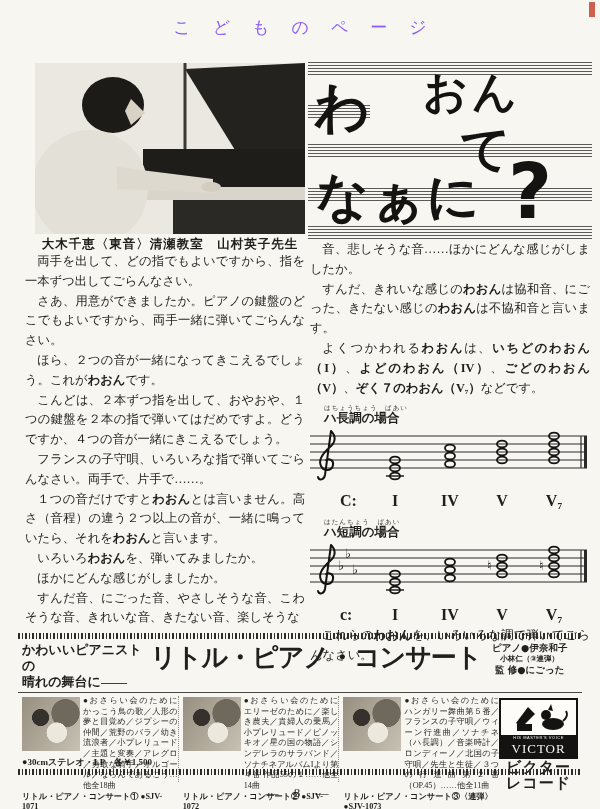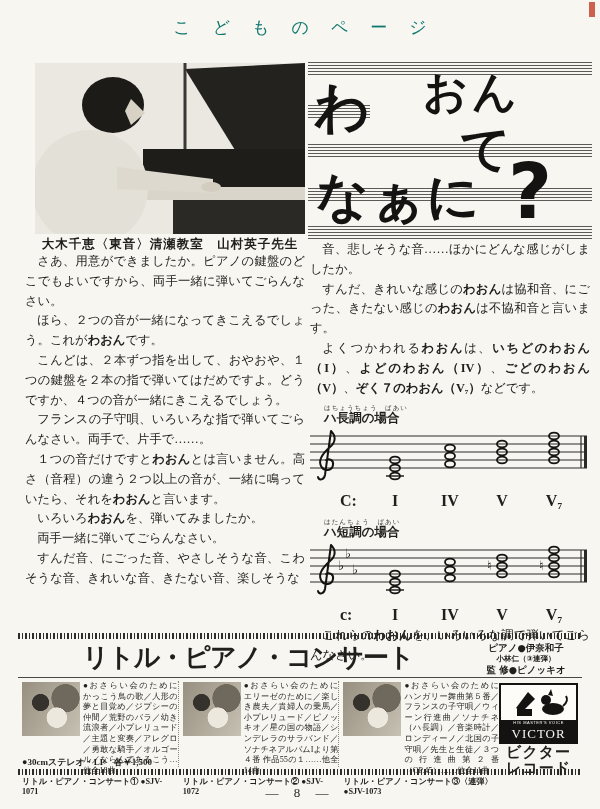"こどものページ" .header { color: #0f766e -> #8b5cf6 }
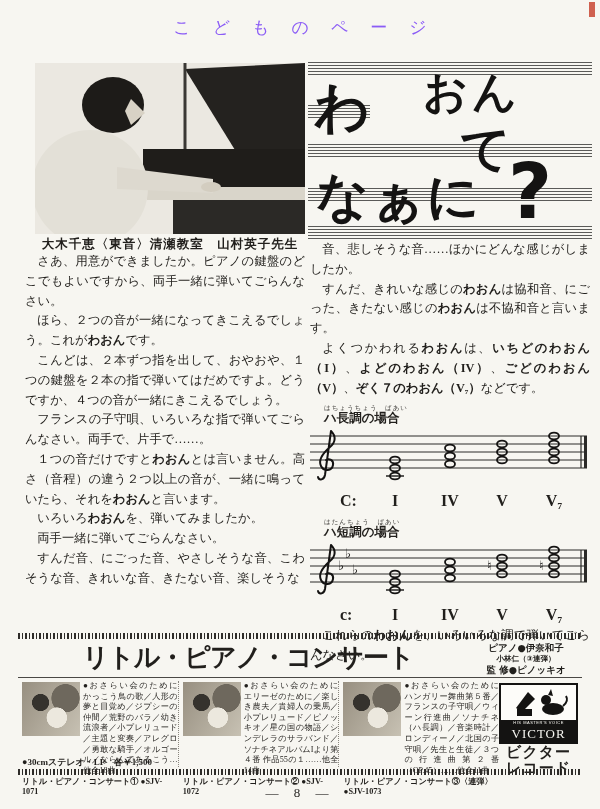"両手を出して、どの指でもよいですから、指を一本ずつ出してごらんなさい。" p { html: none -> <p><span>両手を出して、どの指でもよいですから、指を一本ずつ出してごらんなさい。</span></p> }
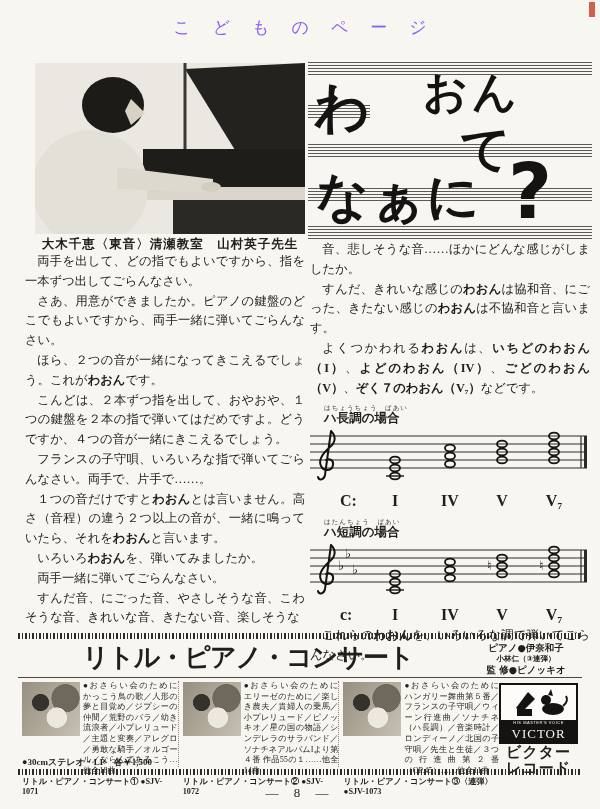"両手一緒に弾いてごらんなさい。" span { text: 両手一緒に弾いてごらんなさい -> ほかにどんな感じがしましたか }
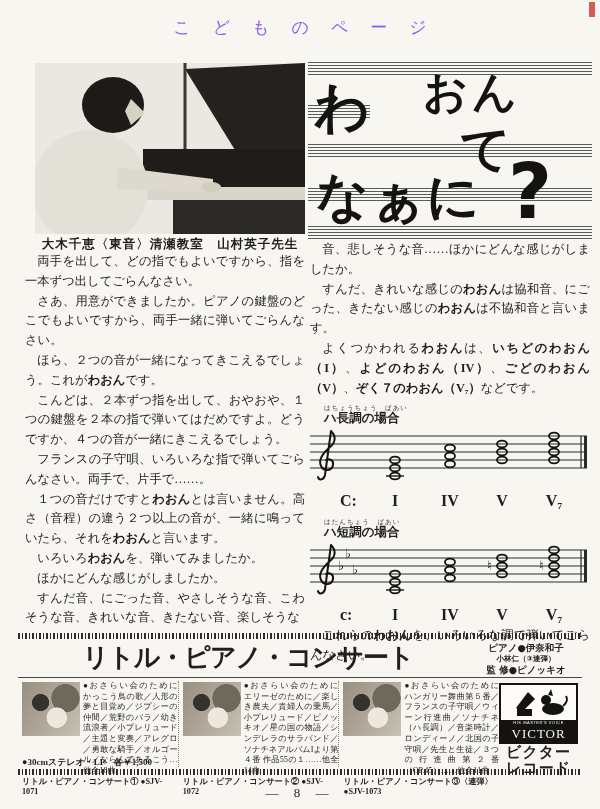"かわいいピアニストの" div.ad-tagline { html: none -> <div> <span>かわいいピアニストの</span><br> <span>晴れの舞台に——</span> </div> }
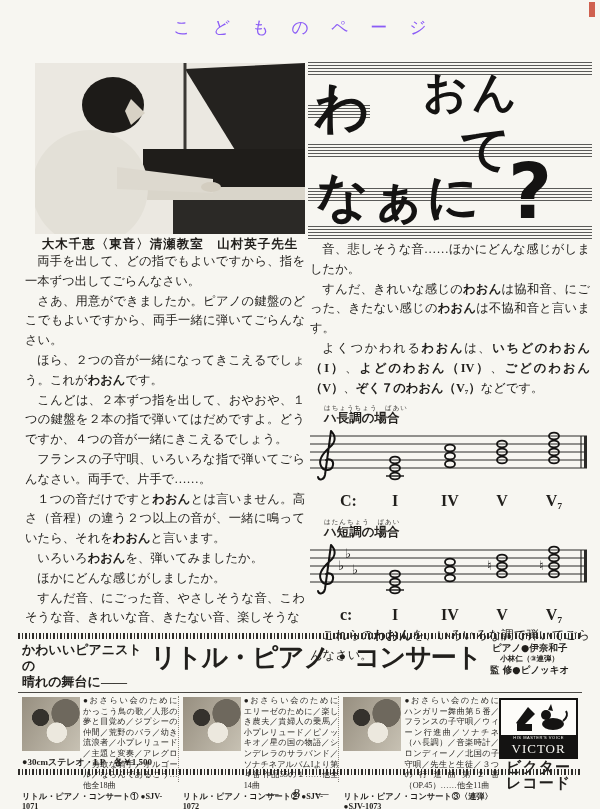"監 修●ピノッキオ" div { text: ピノッキオ -> にごった }
